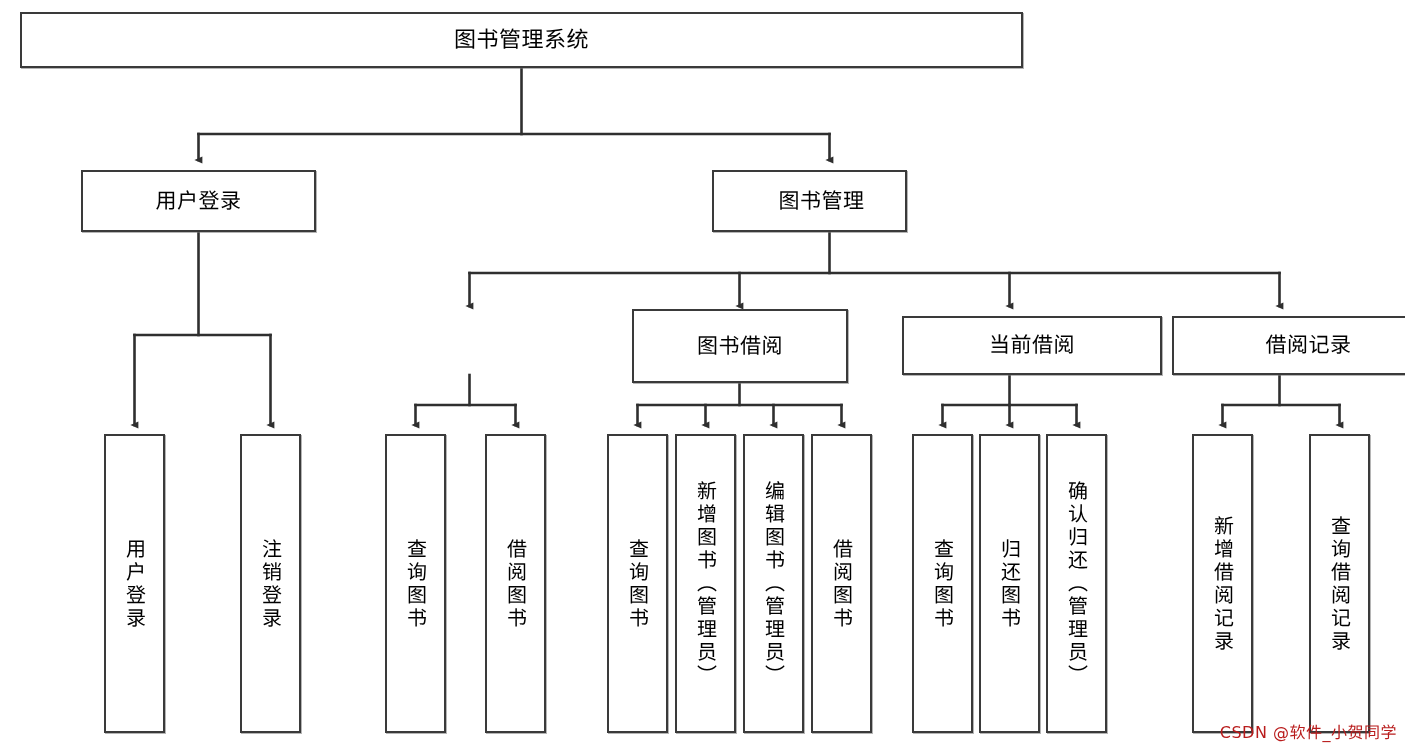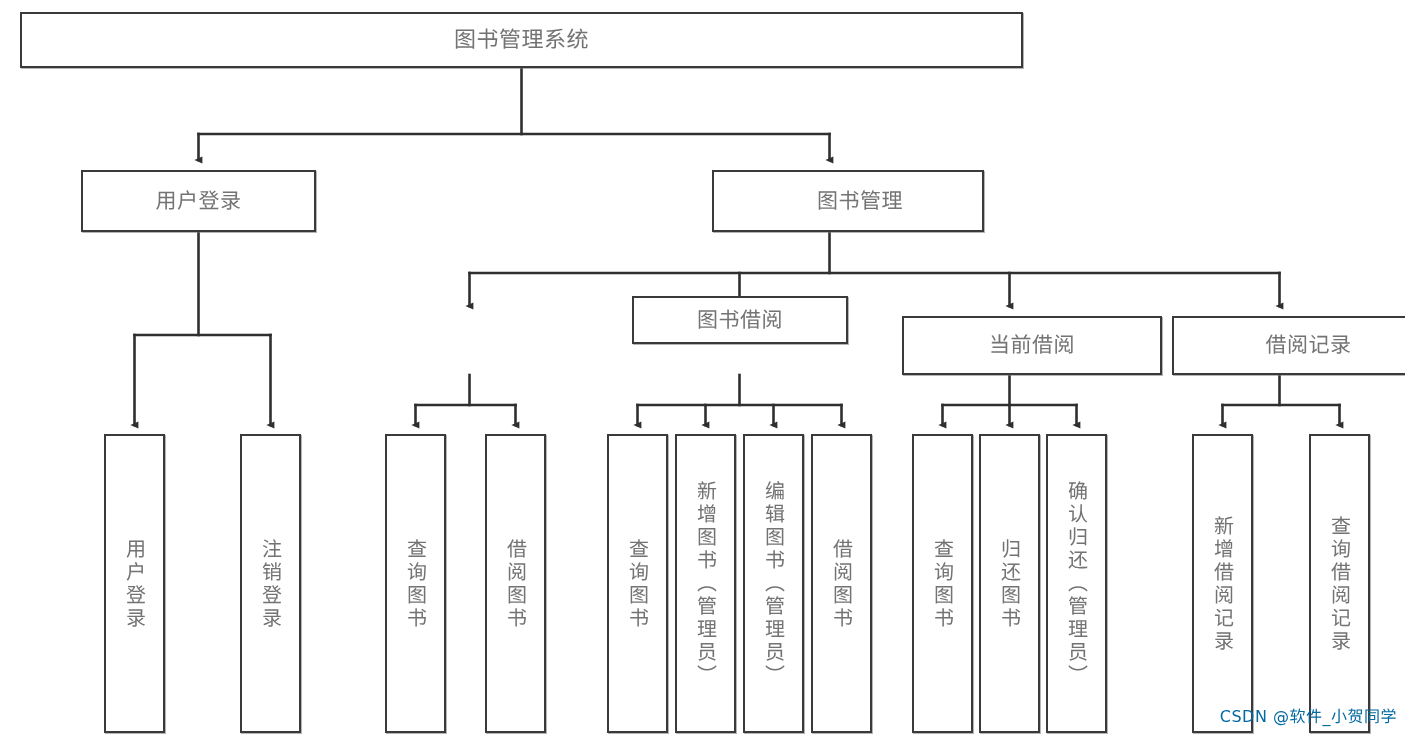"图书管理系统" .node-label { color: #737373 -> #000000 }
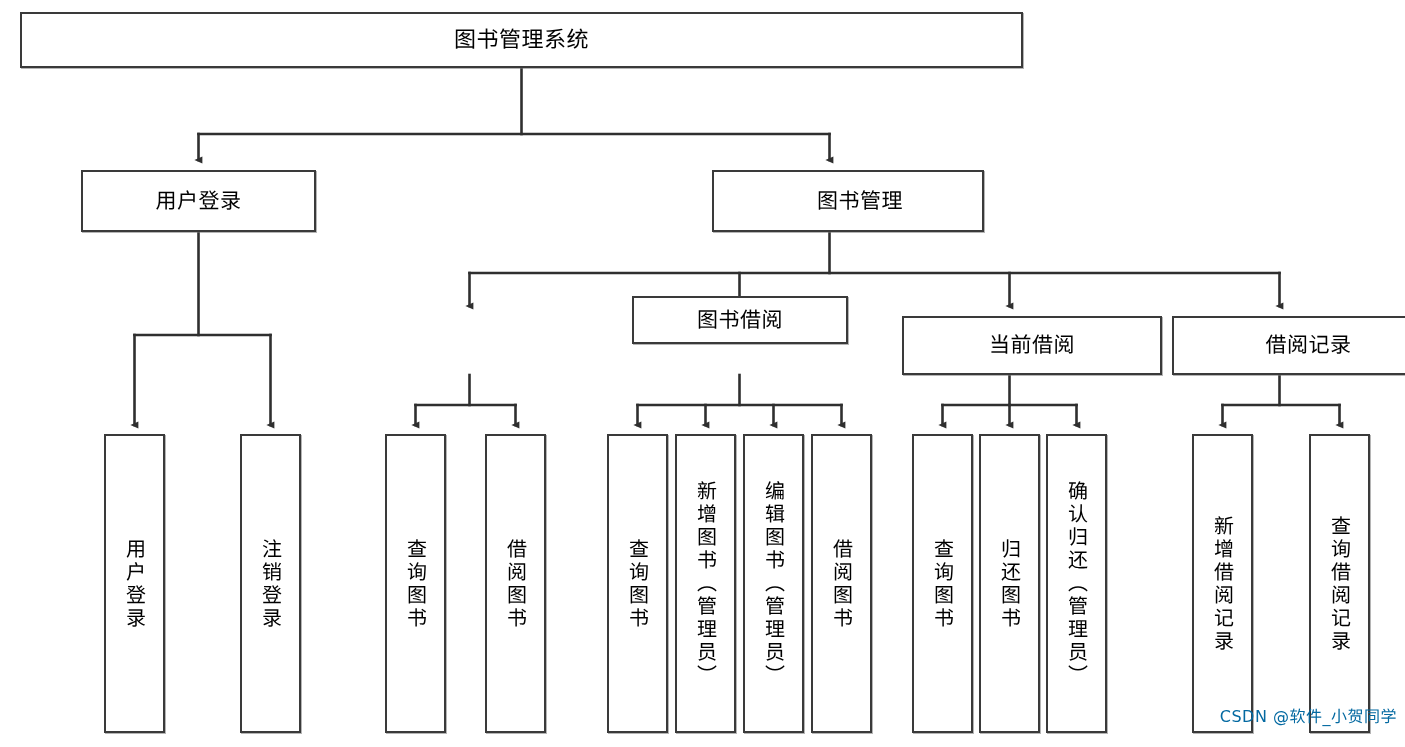"图书管理" div.node { width: 272px -> 195px }
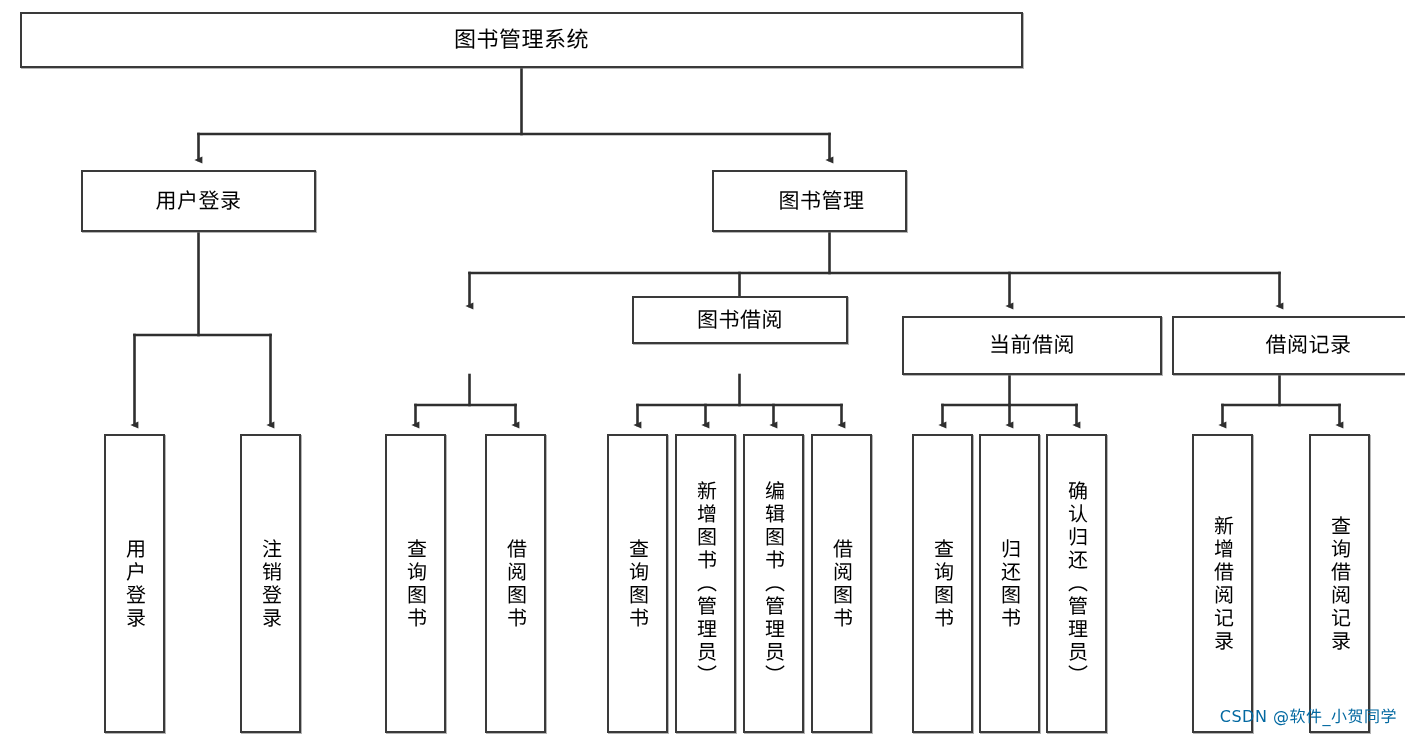"图书借阅" div.node { height: 48px -> 74px; top: 296px -> 309px }
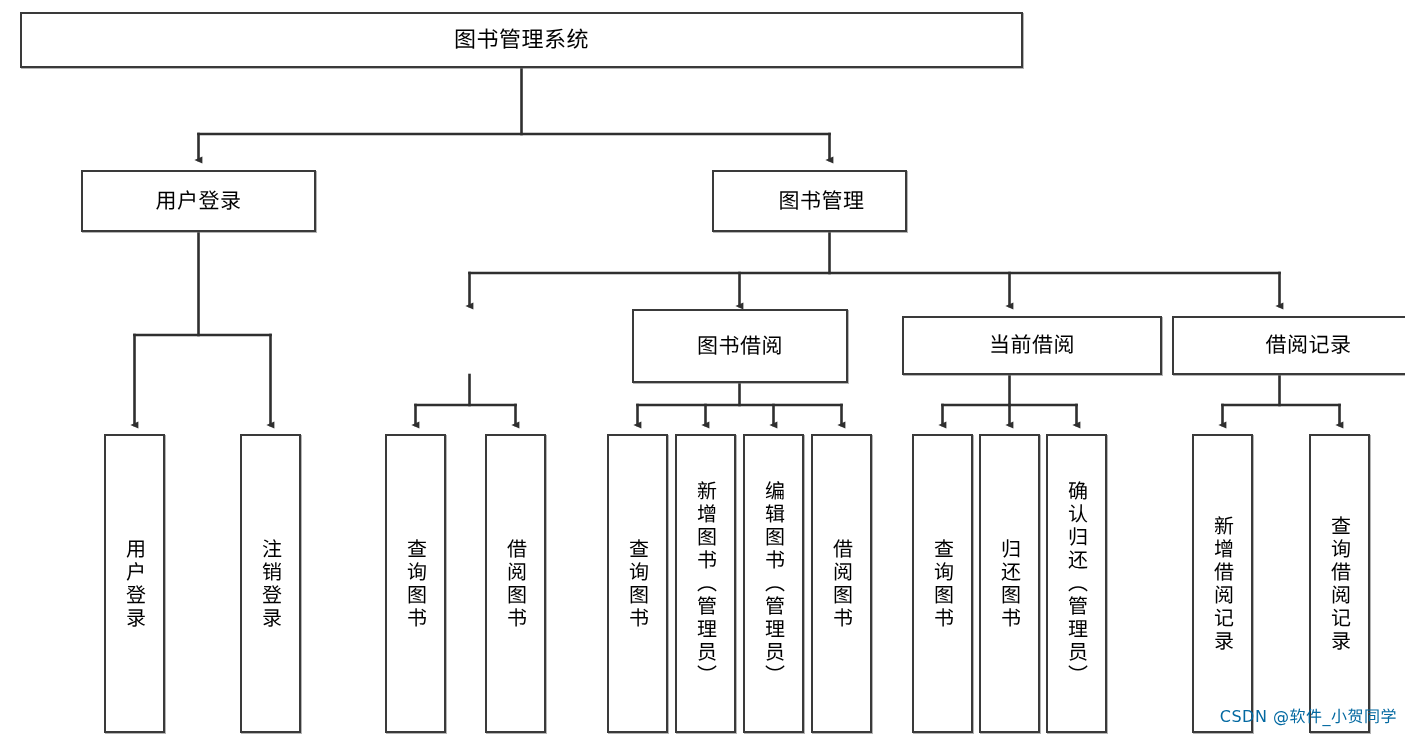"CSDN @软件_小贺同学" #watermark { bottom: 20px -> 4px; color: #0369a1 -> #b91c1c }
